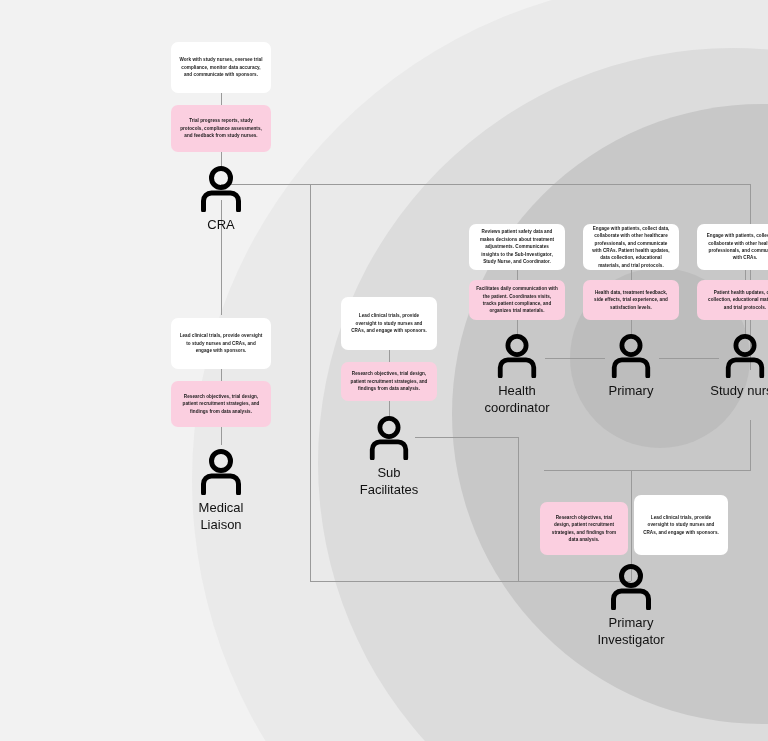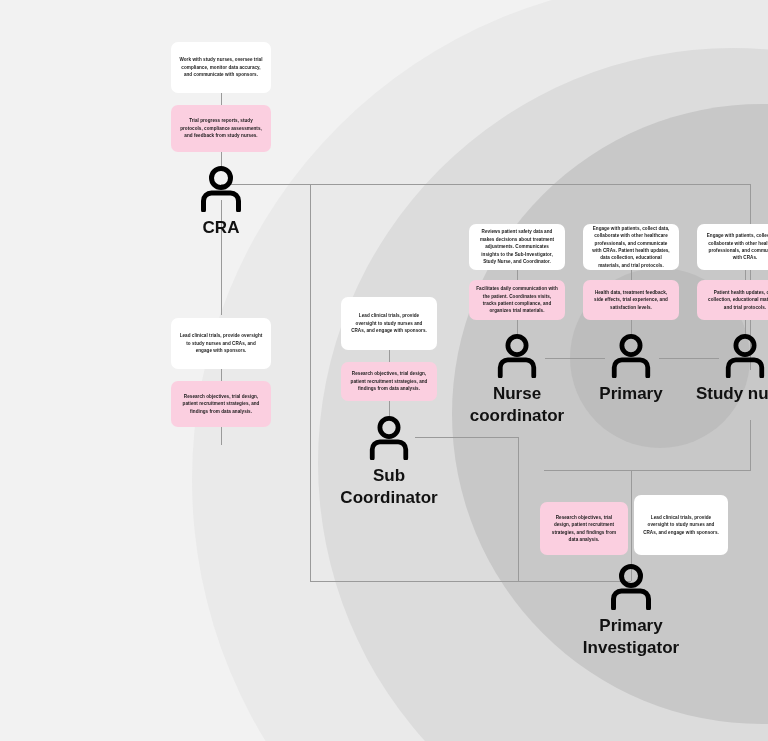"CRA" .node-label { font-size: 17px -> 13px; font-weight: bold -> normal }
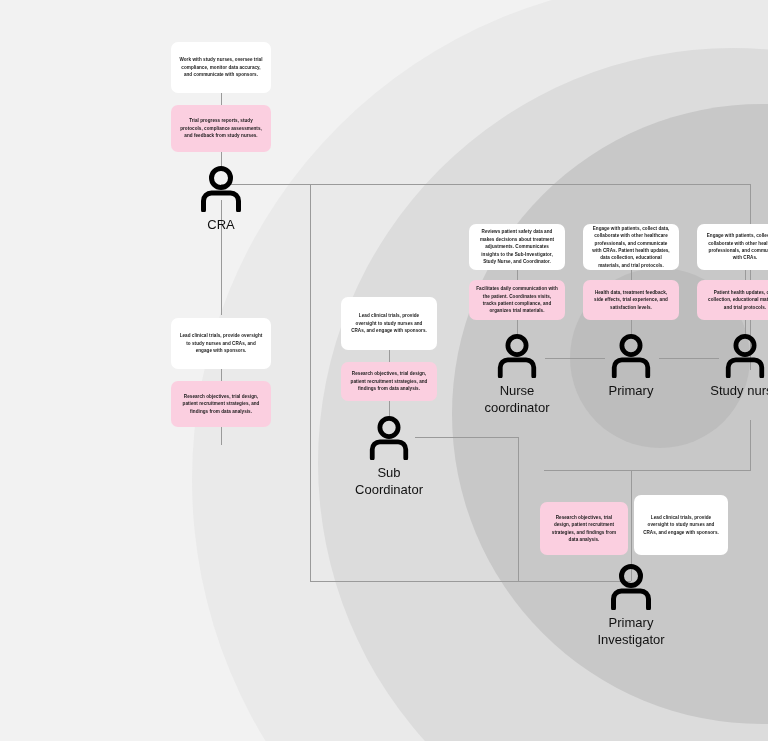"Nurse" div.node-label { text: Nurse -> Health }
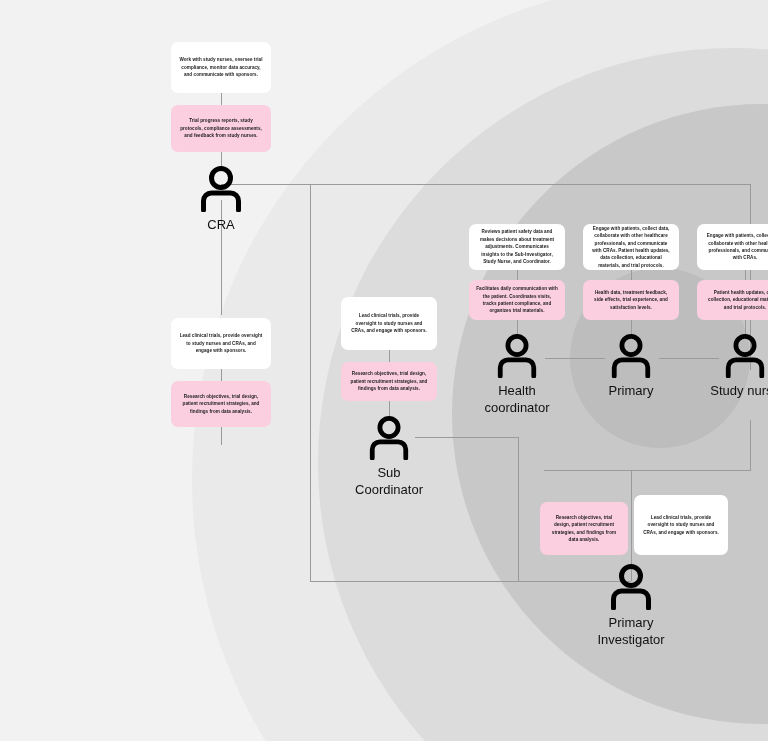"Sub" div.node-label { text: Coordinator -> Facilitates }
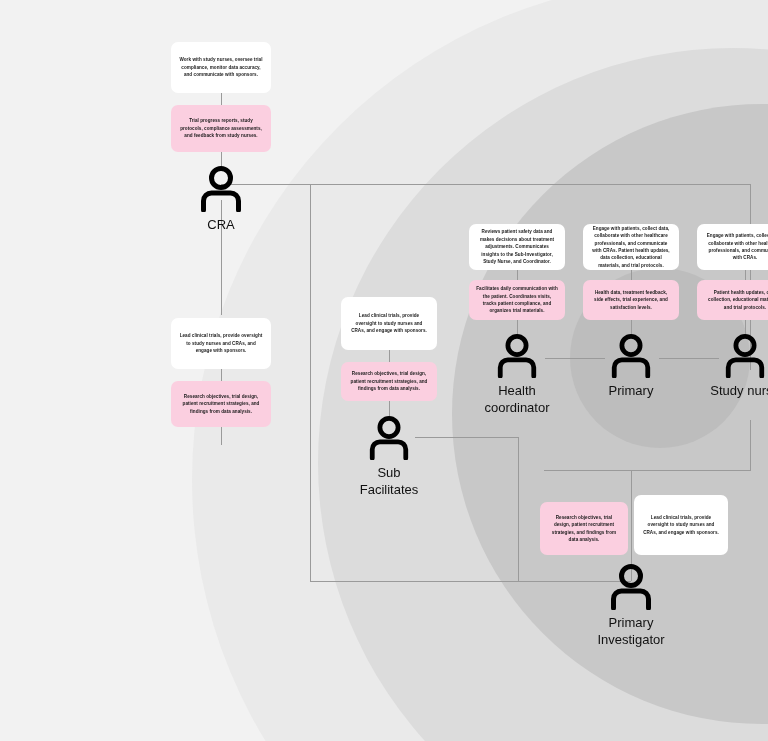"Medical" div.node { html: none -> <div> <svg> <circle></circle> <path></path> </svg> <div>Medical Liaison</div> </div> }
